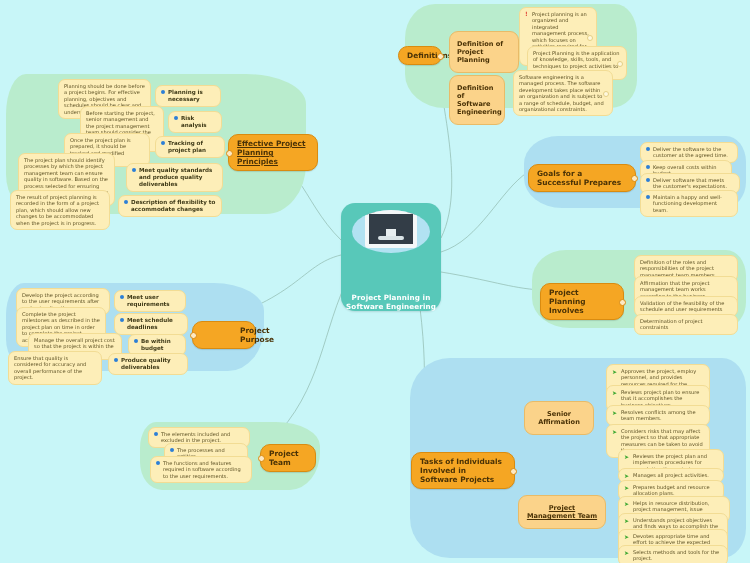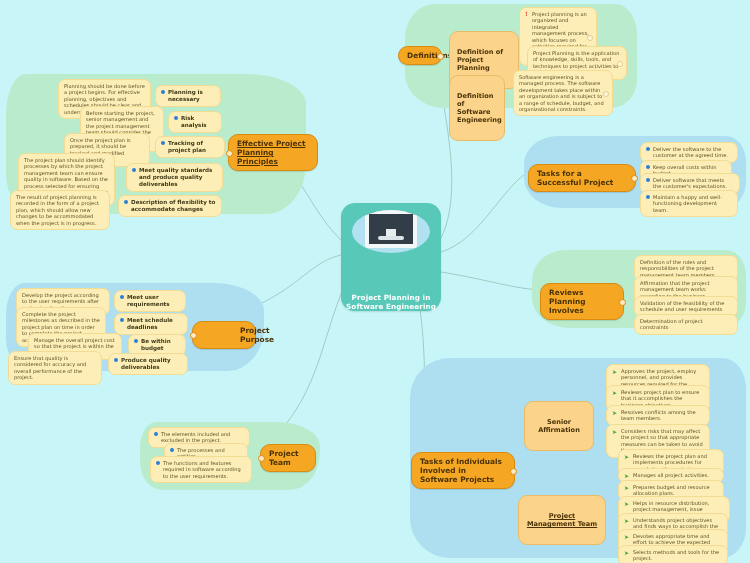"Definition of Project Planning" .pill2 { padding: 16px 7px -> 8px 7px }
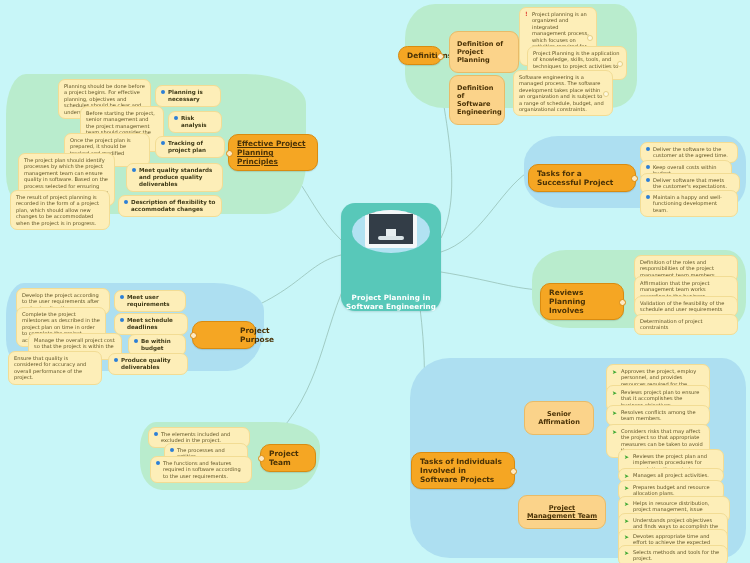"Tasks for a Successful Project" span { text: Tasks for a Successful Project -> Goals for a Successful Prepares }
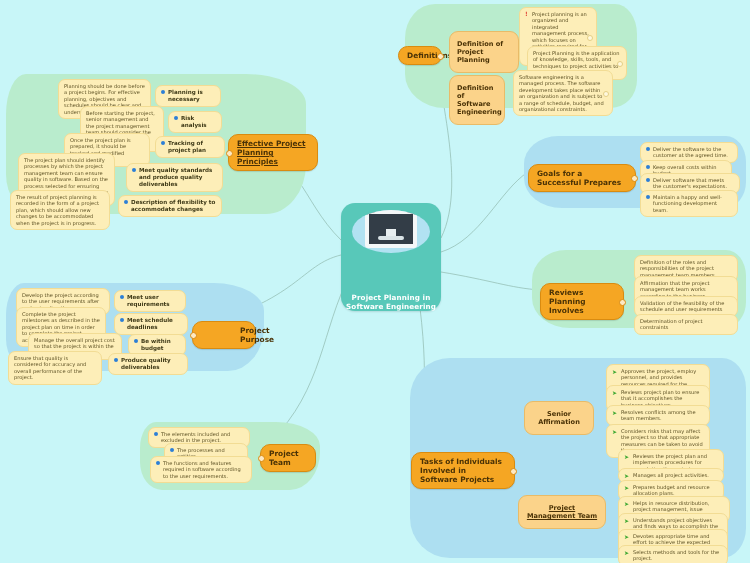"Reviews Planning Involves" span { text: Reviews -> Project }
